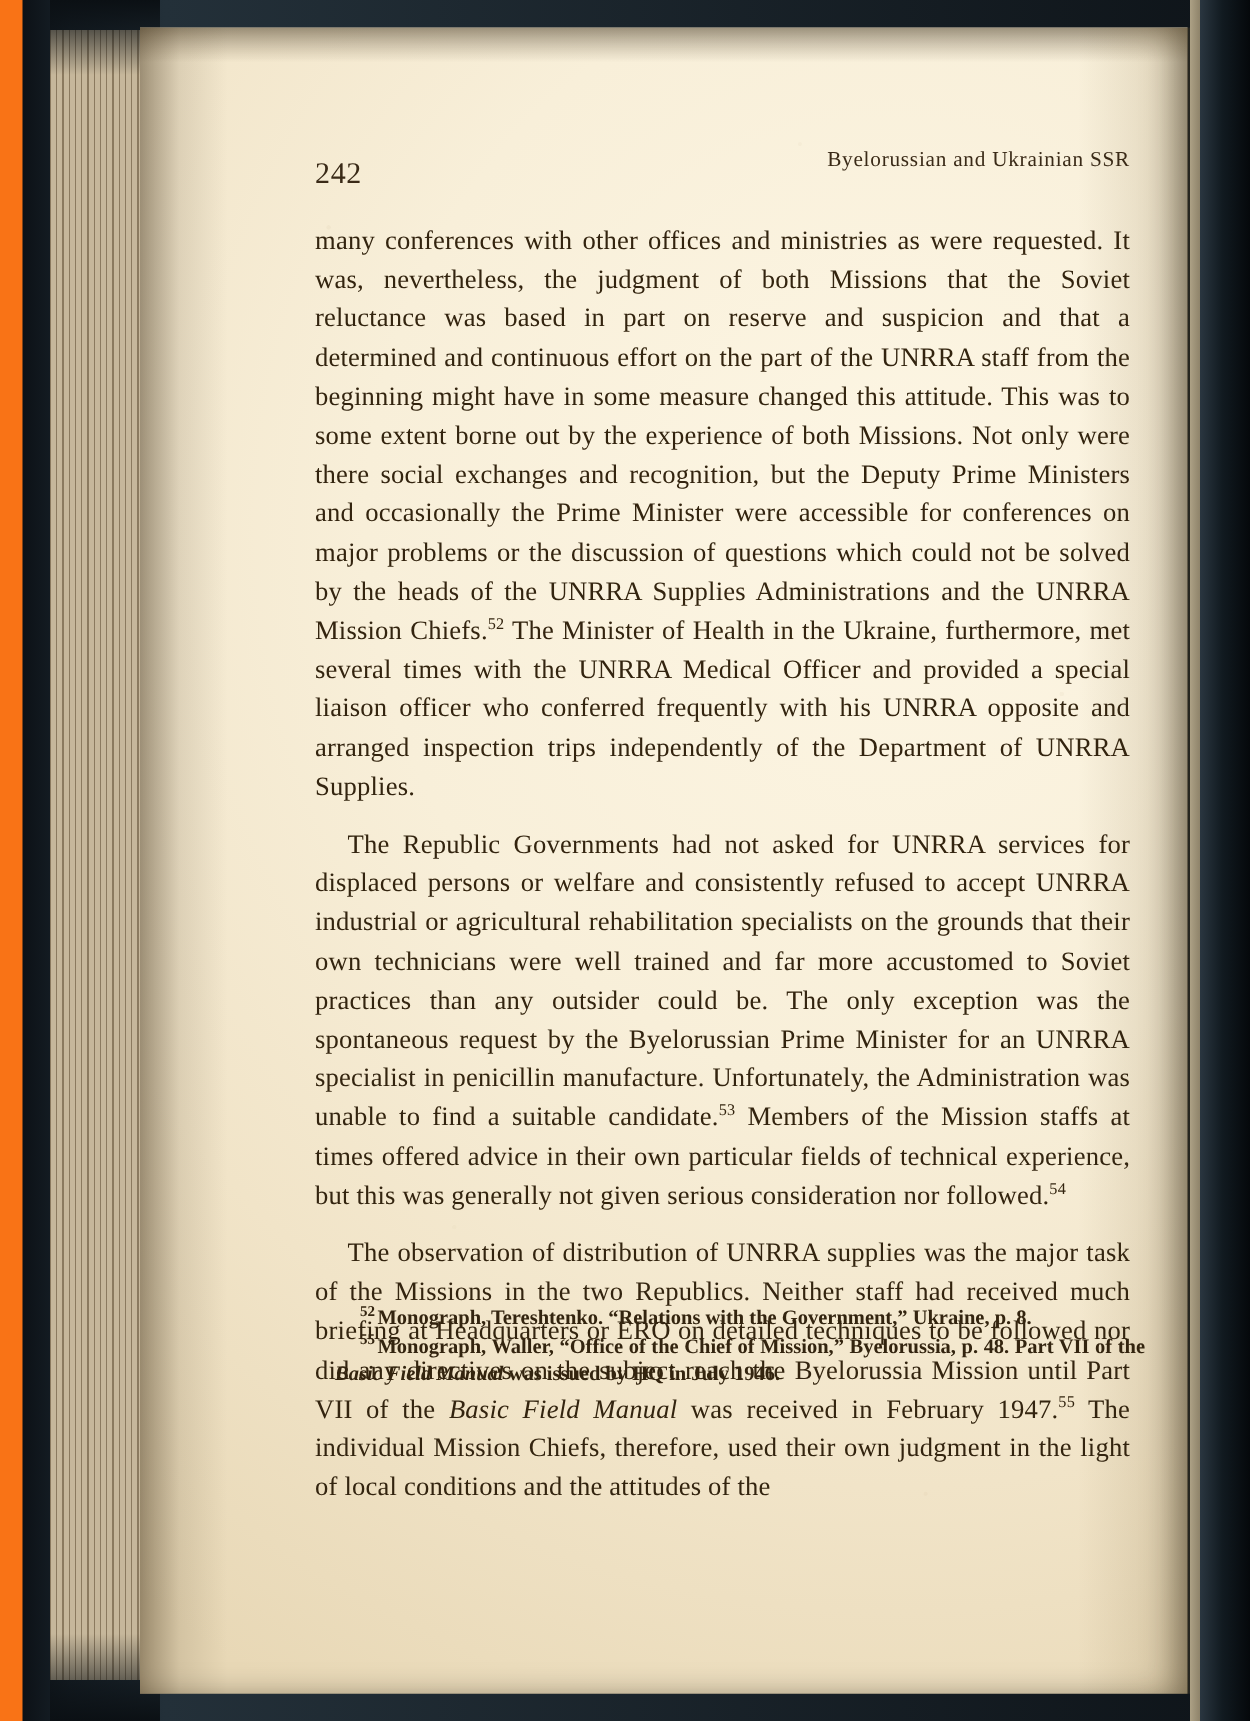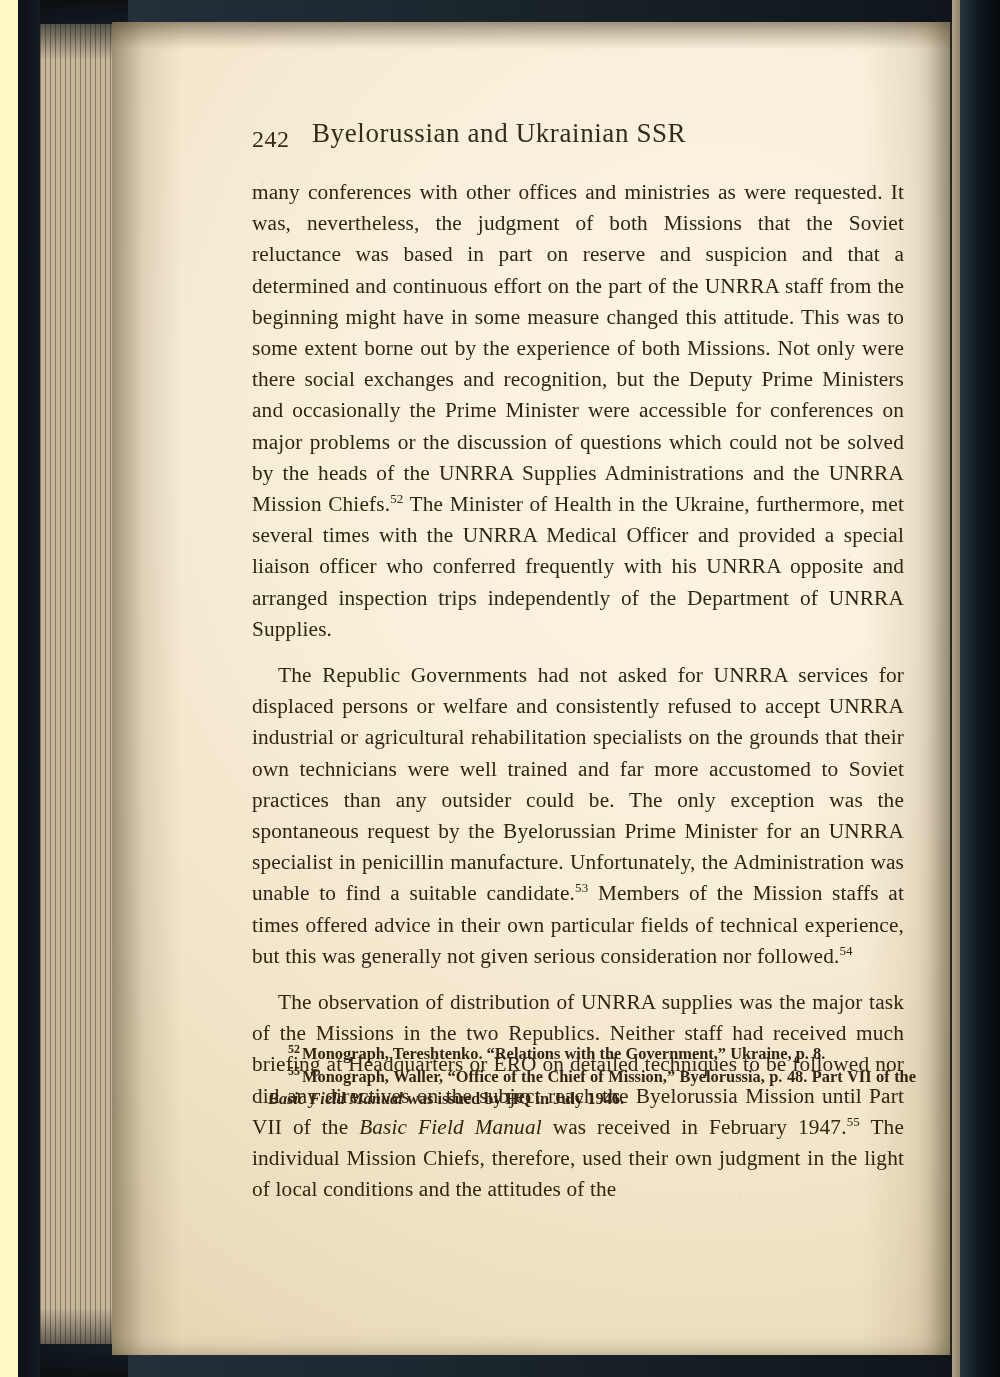"242" .scan { background: #fef9c3 -> #f97316 }
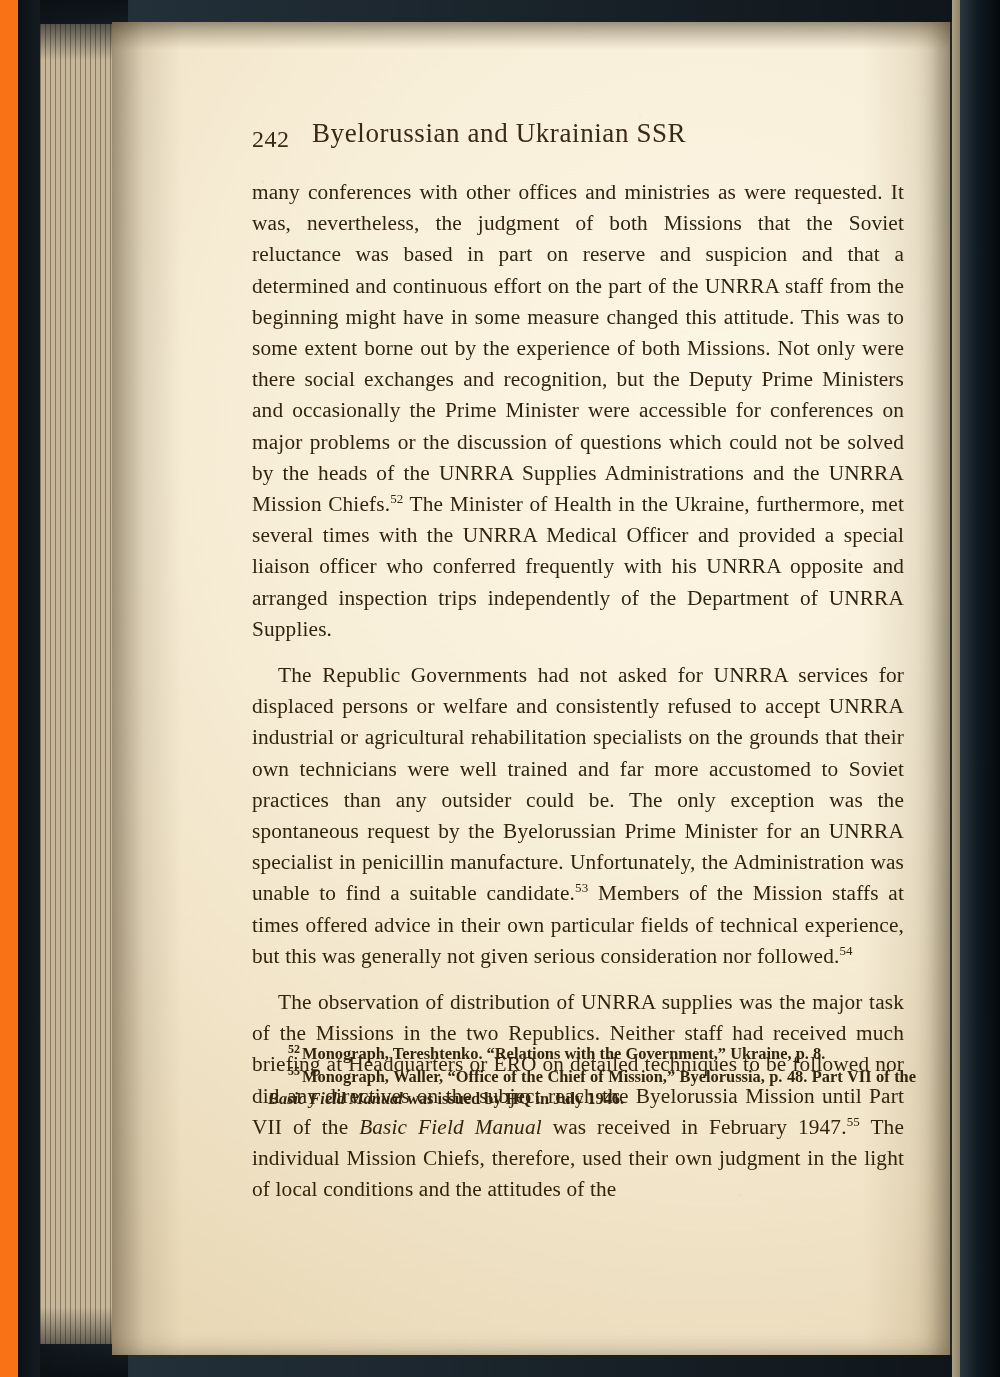"Byelorussian and Ukrainian SSR" .head-title { font-size: 27px -> 17px; text-align: left -> right }
